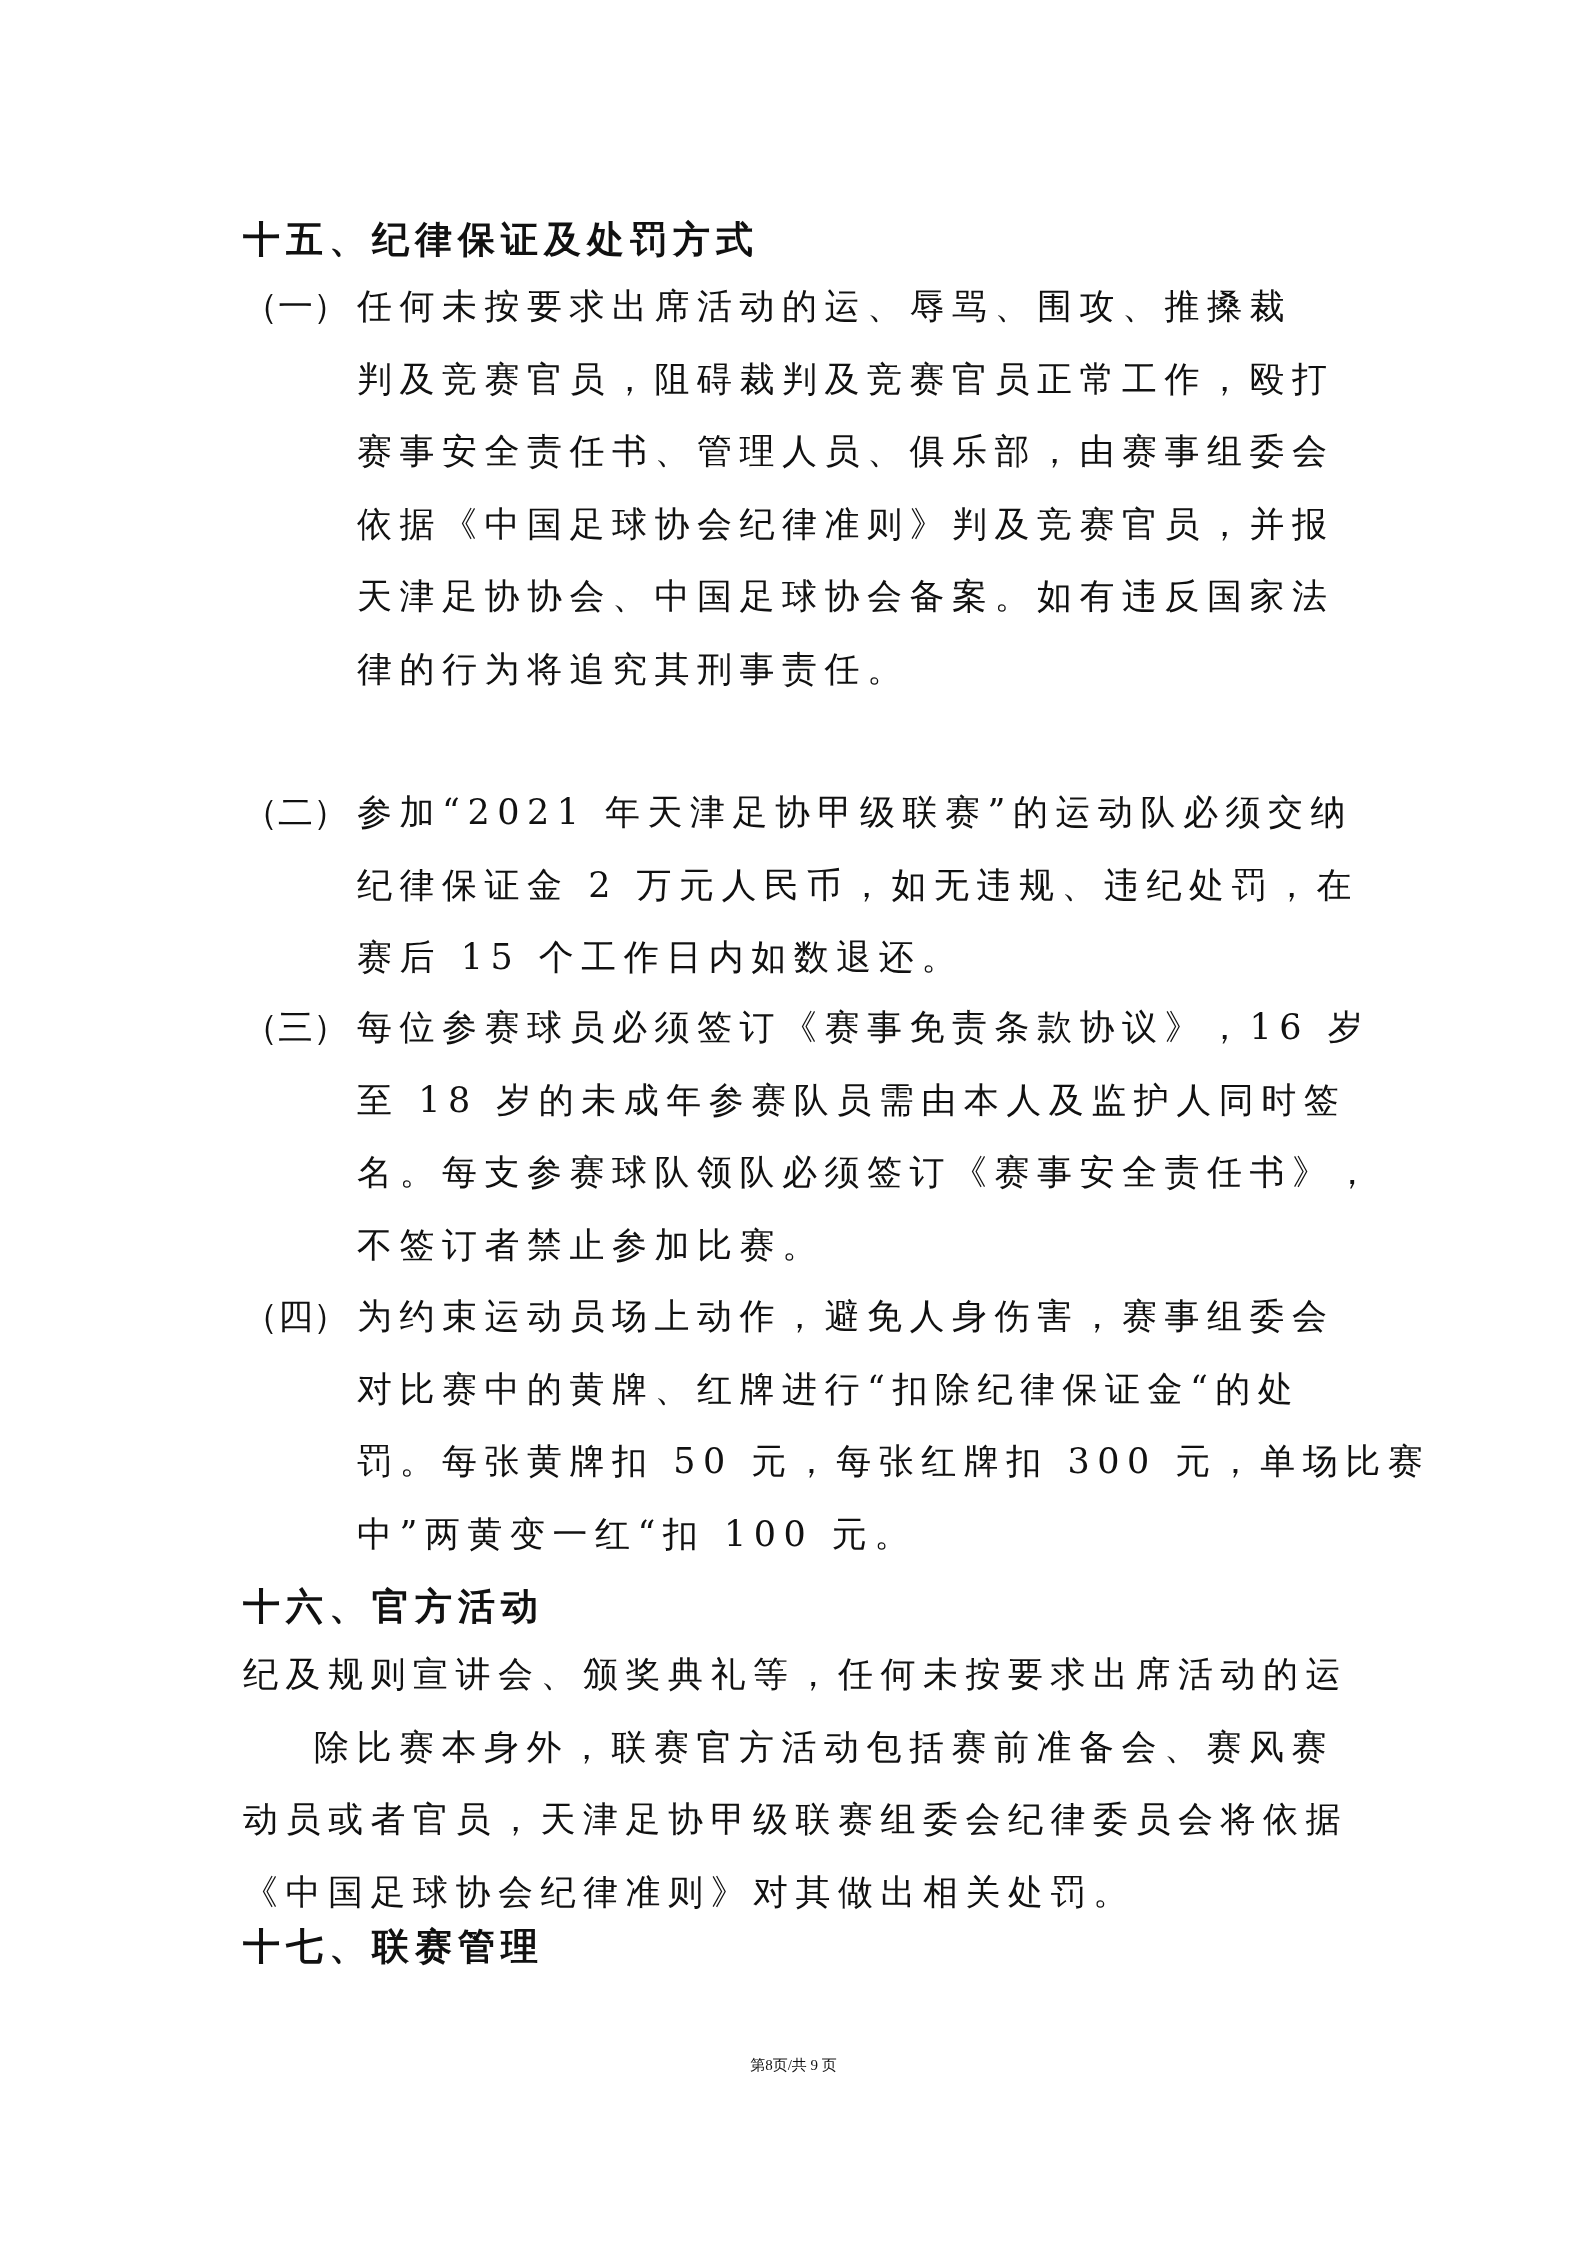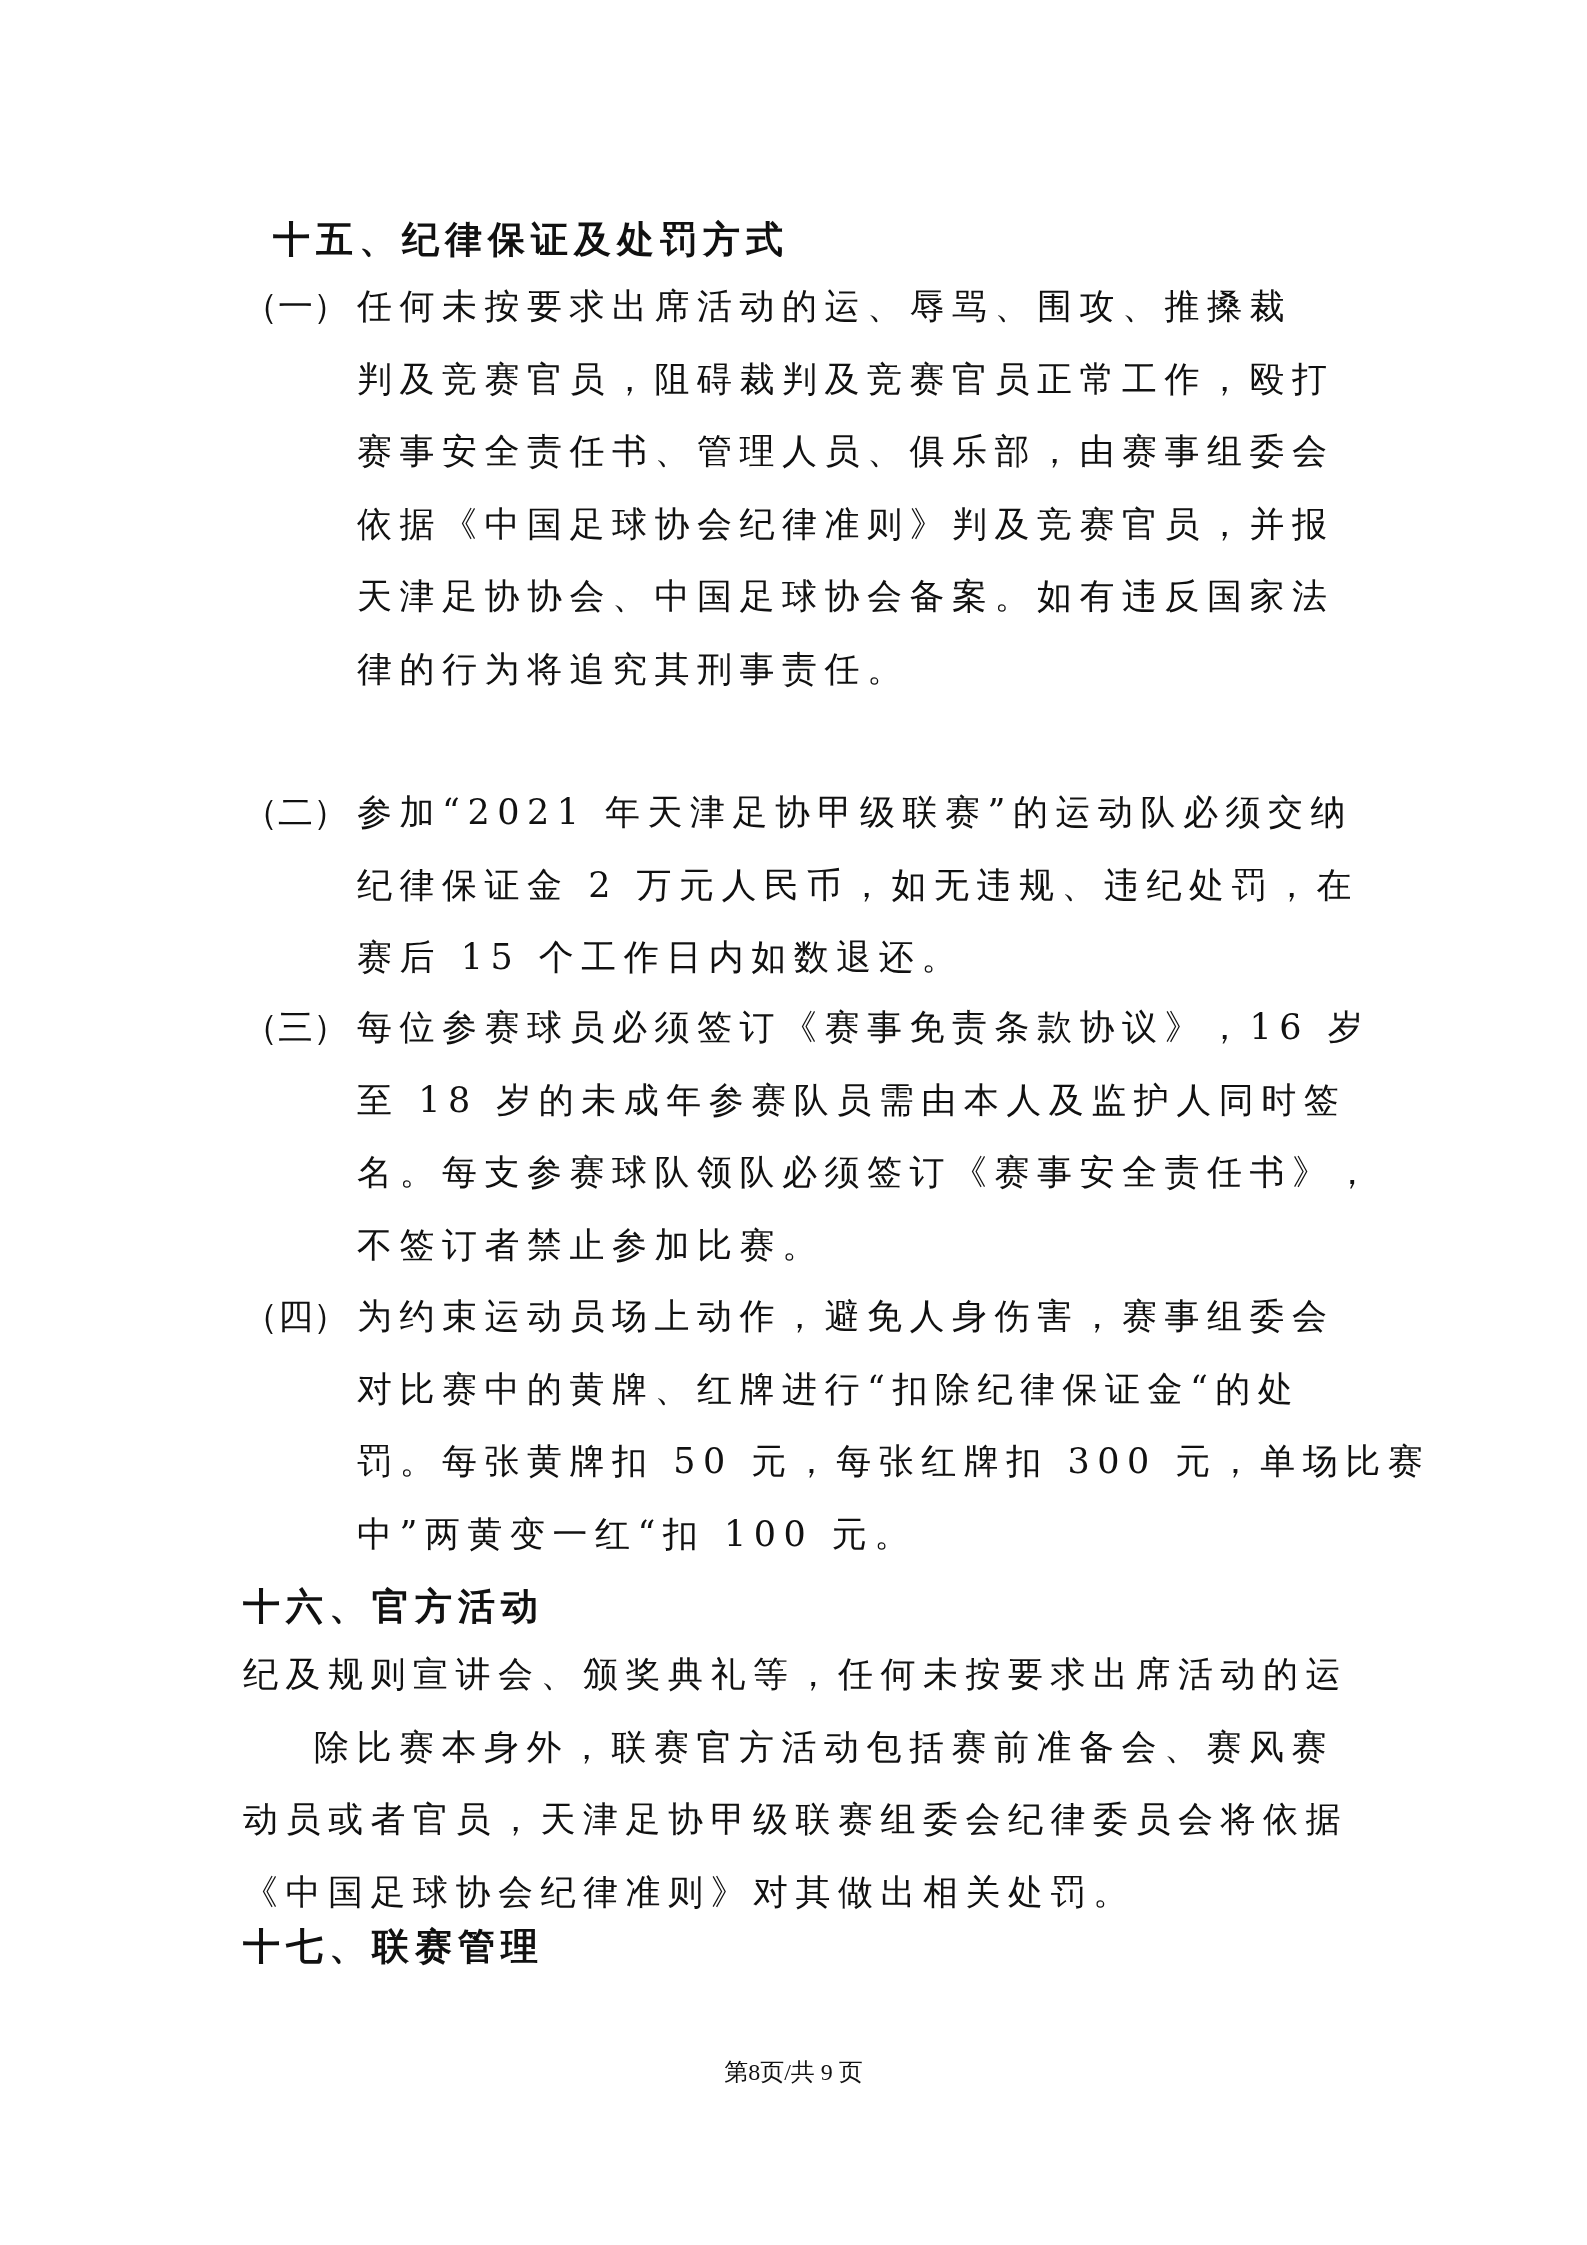"十五、纪律保证及处罚方式" div.heading { margin-left: 30px -> none }
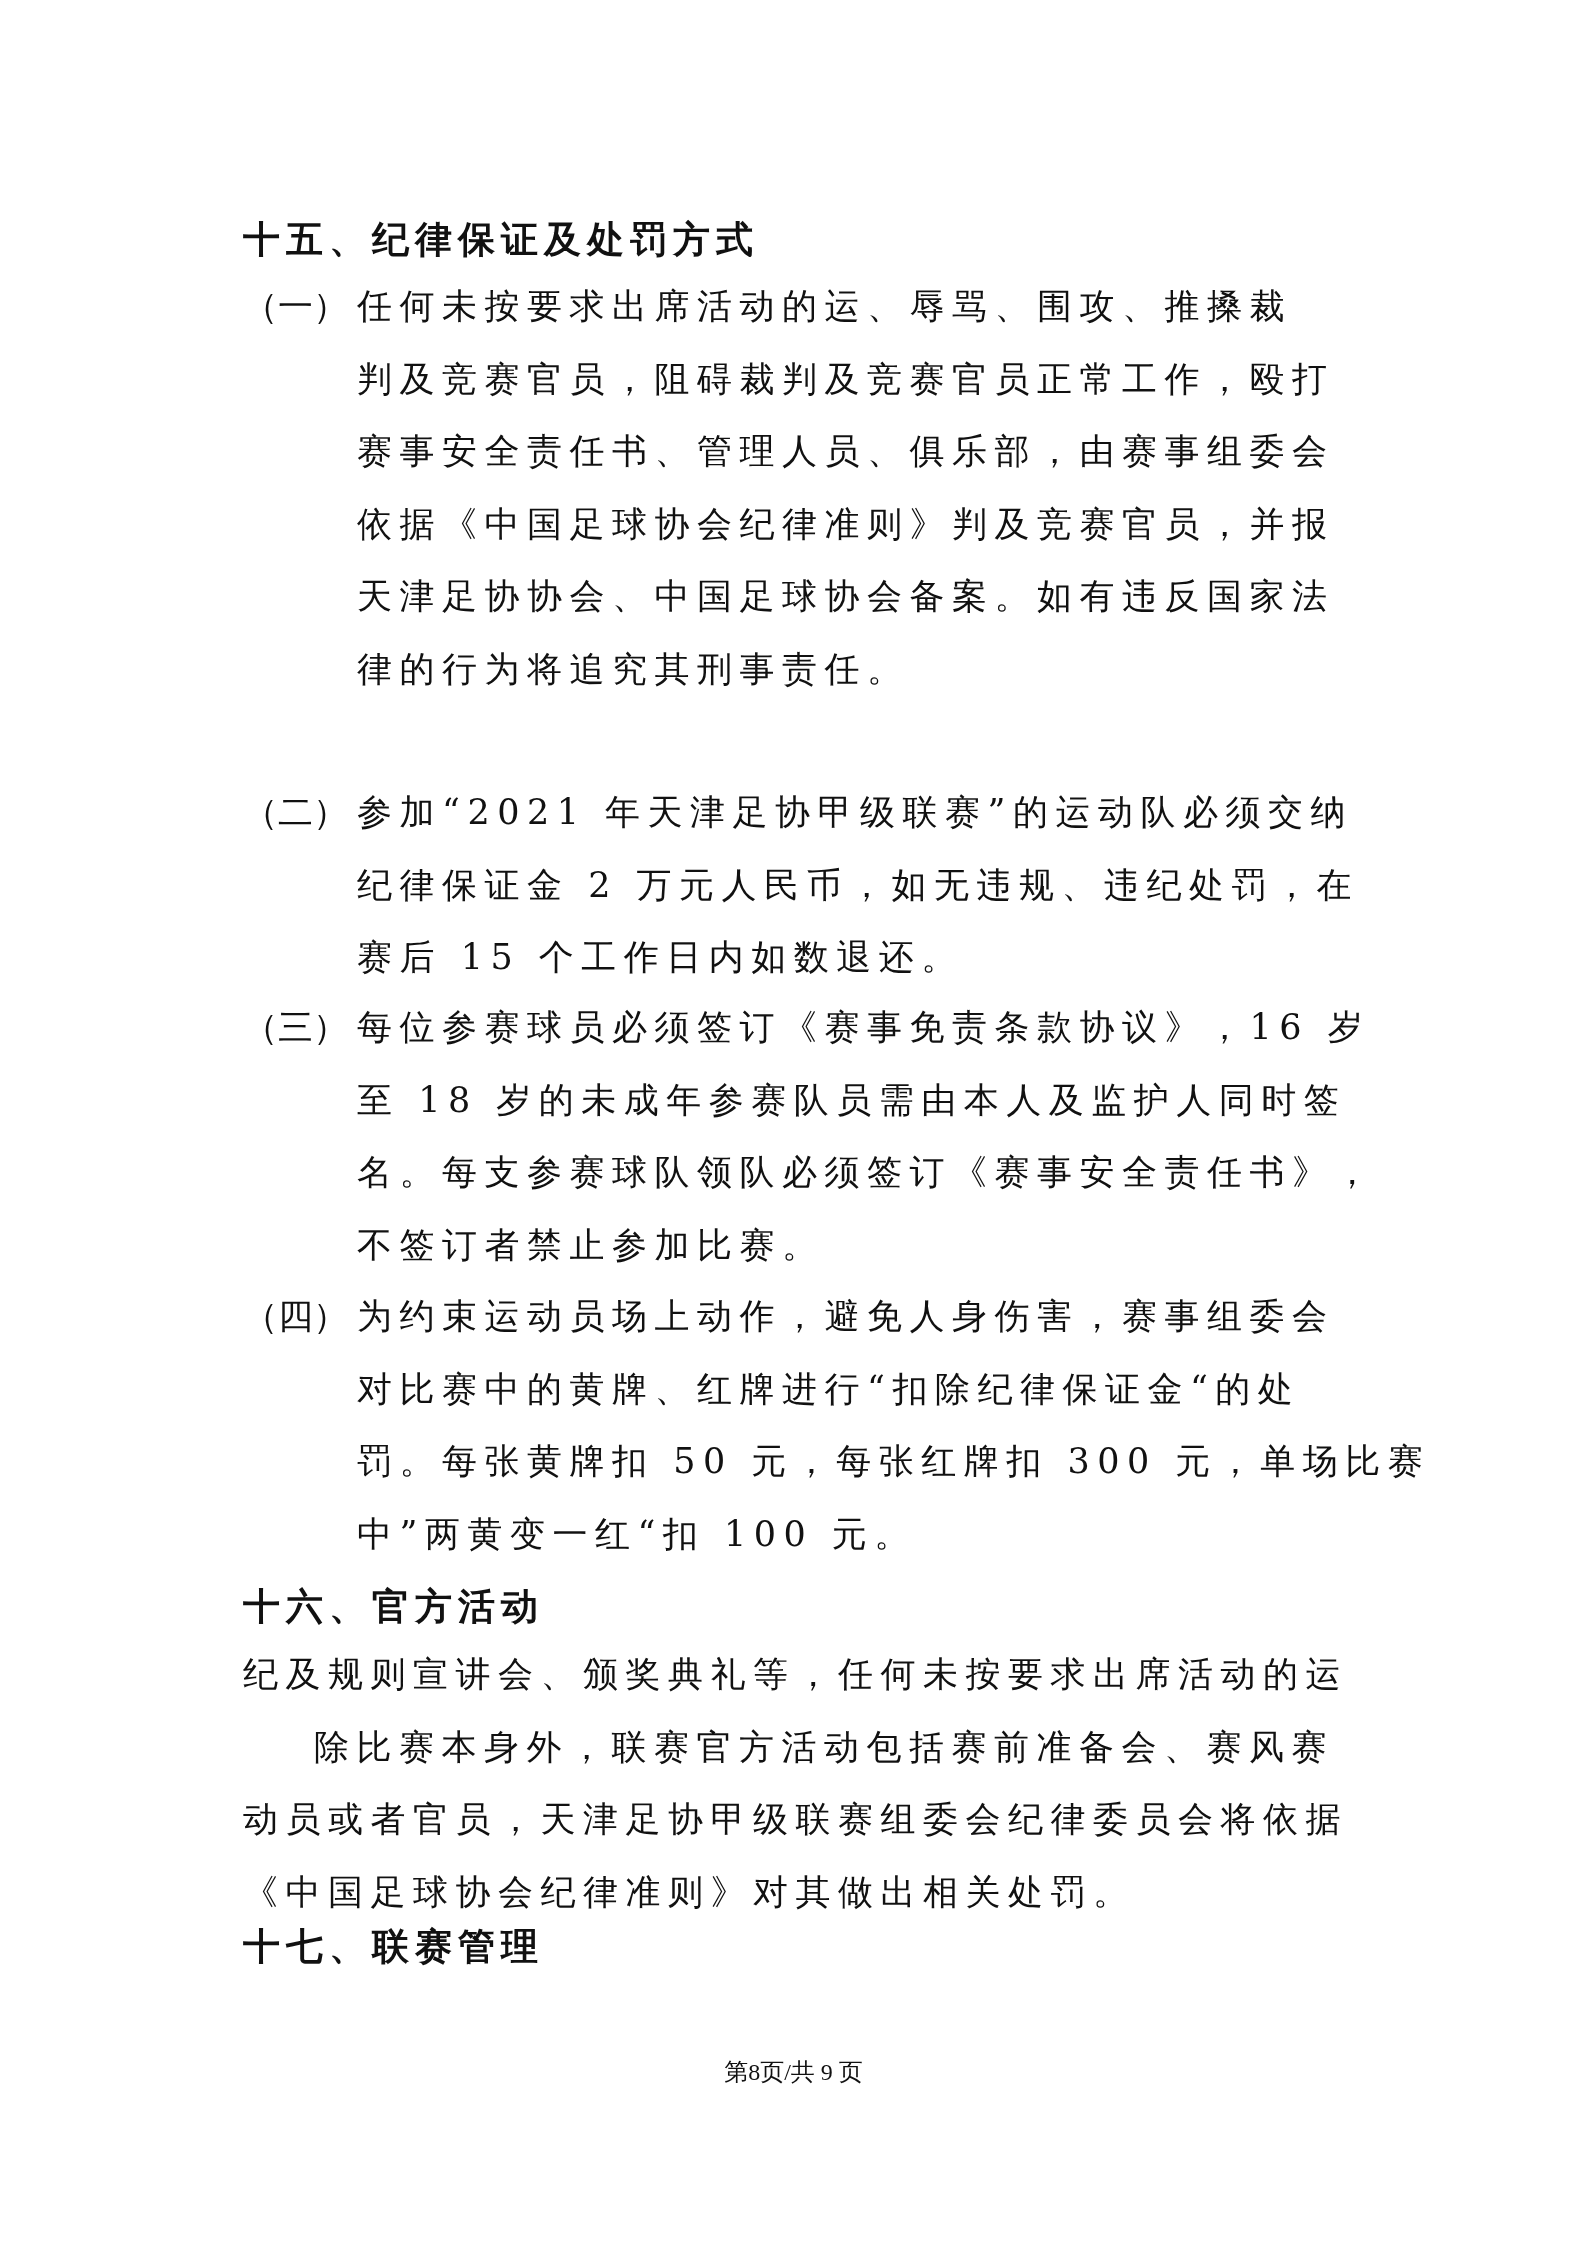"第8页/共 9 页" .footer { font-size: 24px -> 15px }
